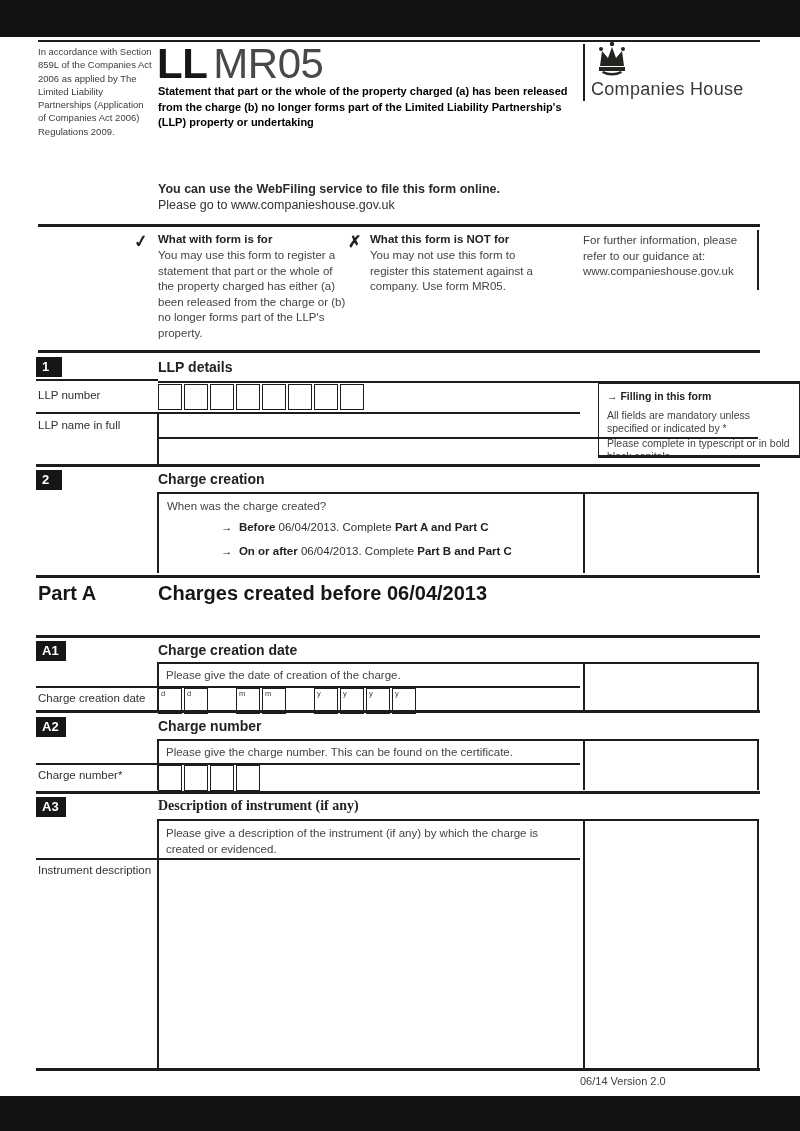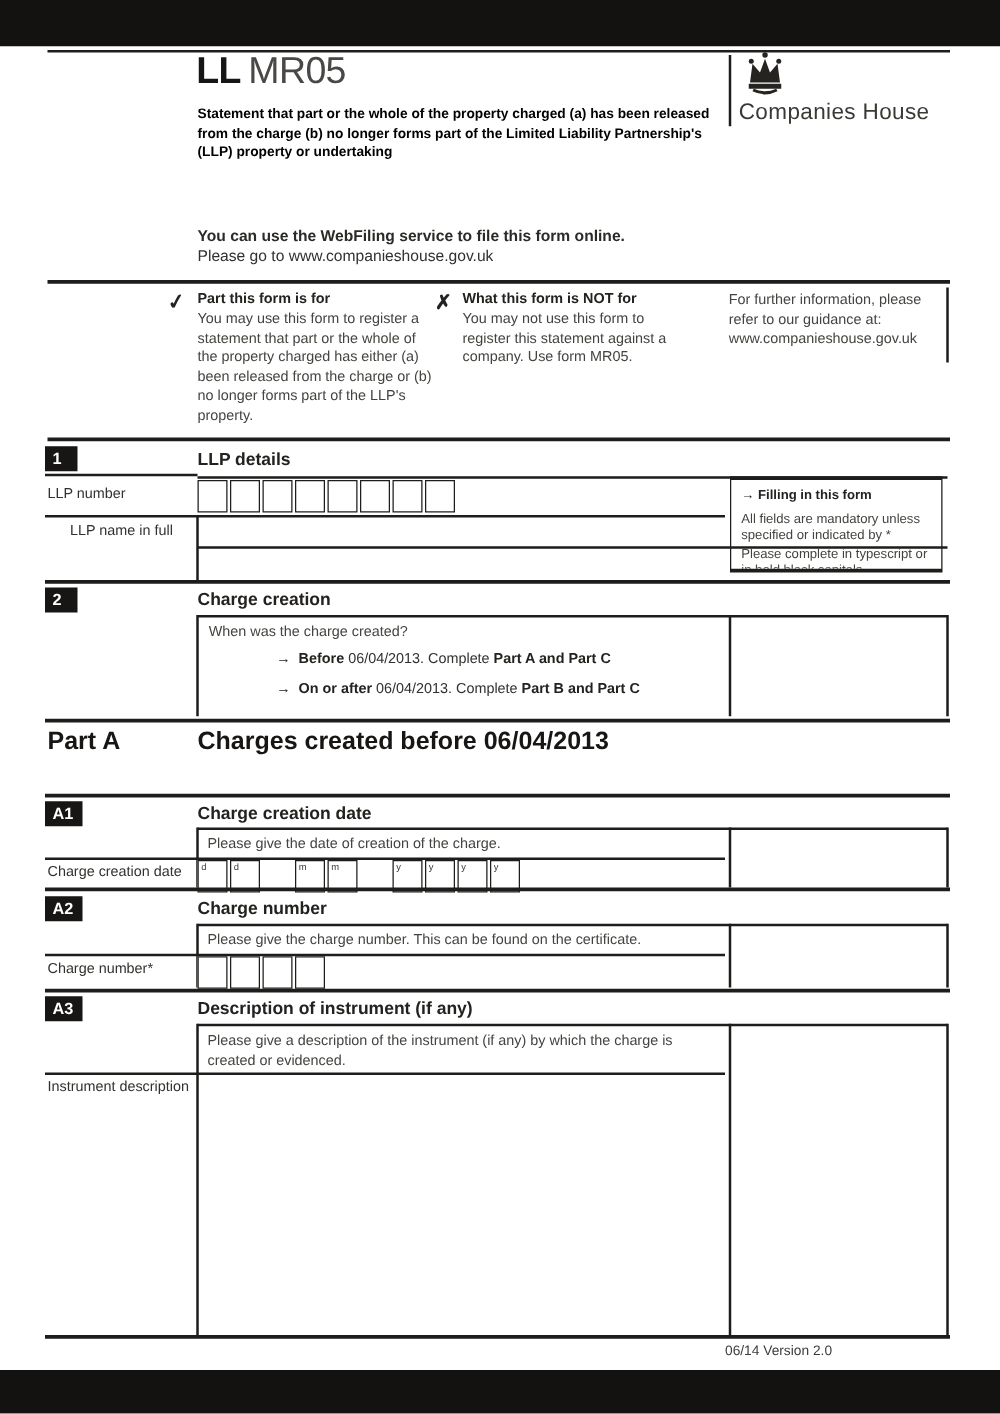"In accordance with Section 859L" div.statute { html: none -> <div>In accordance with Section 859L of the Companies Act 2006 as applied by The Limited Liability Partnerships (Application of Companies Act 2006) Regulations 2009.</div> }
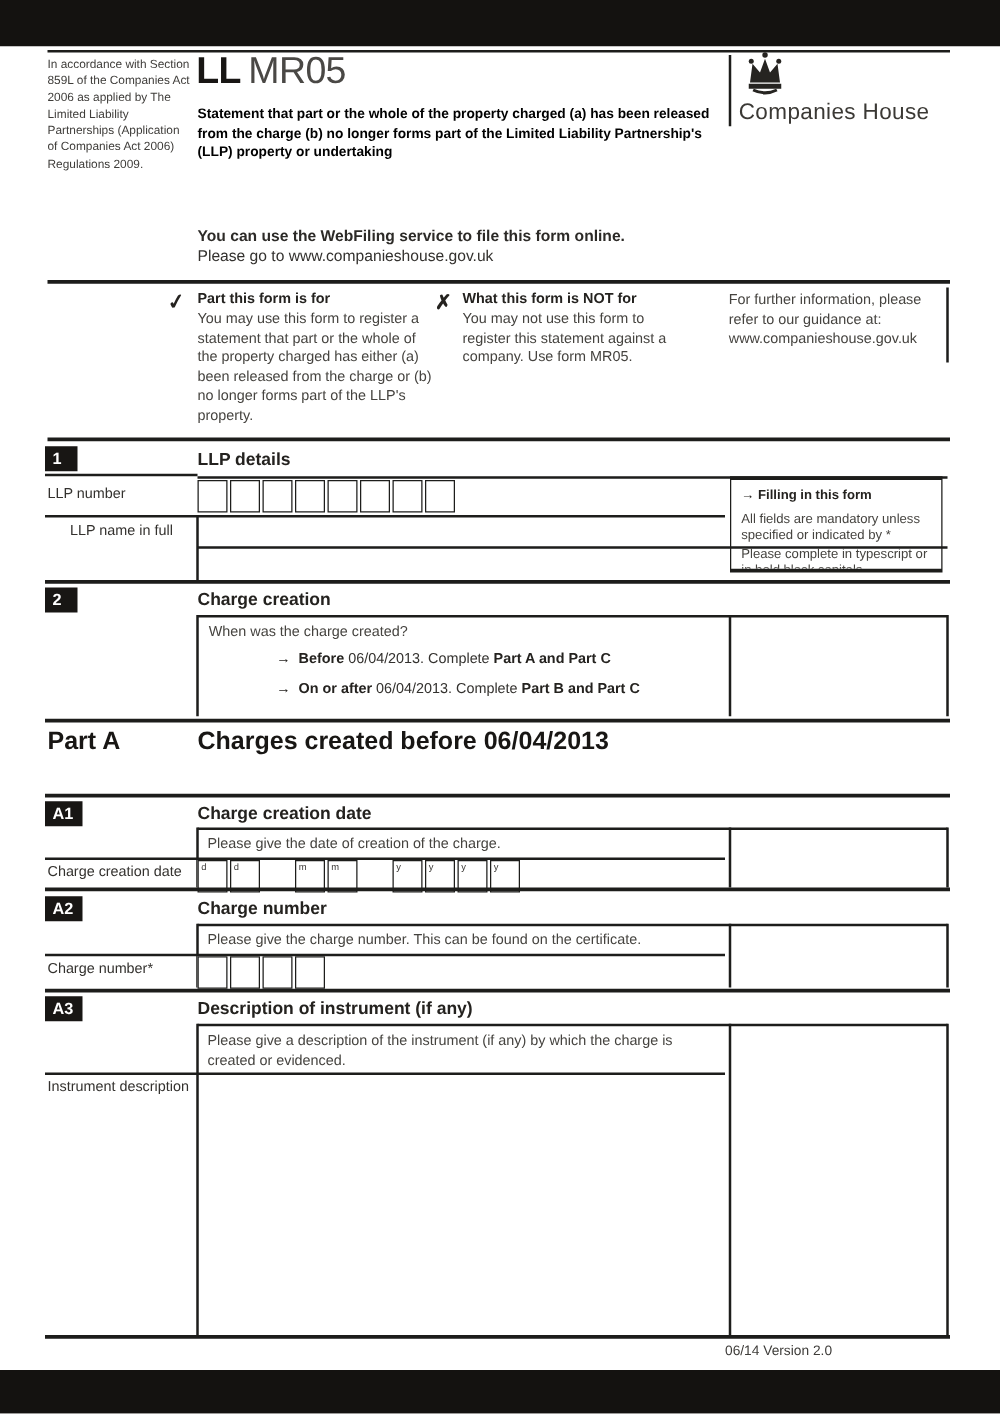"LL MR05" .formcode { font-size: 30px -> 42px }
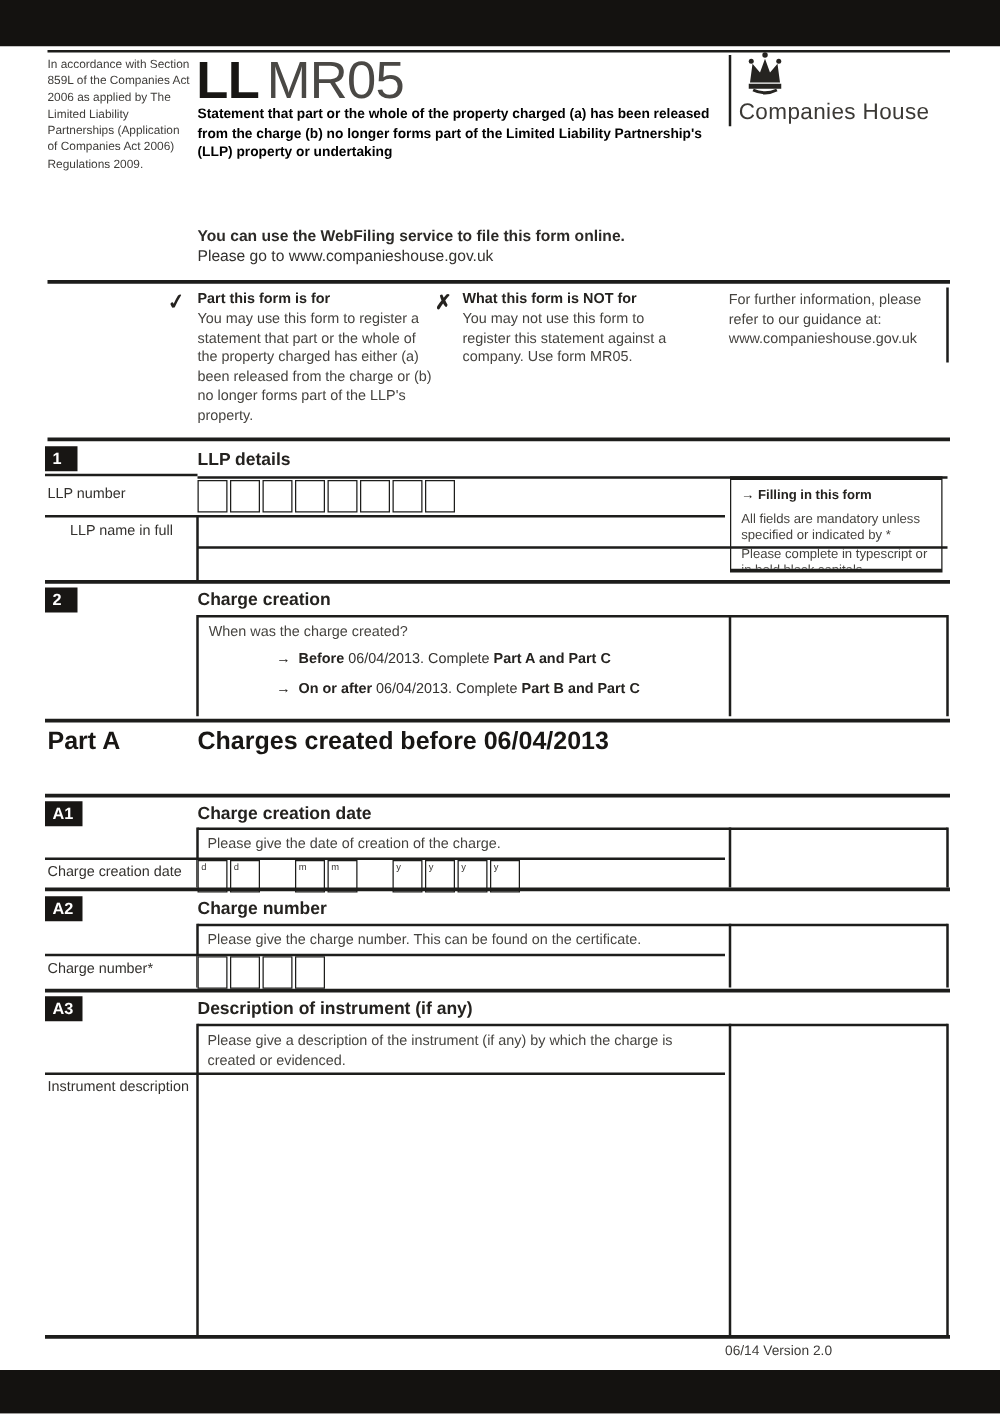"Part this form is for" div.abs { text: Part this -> What with }
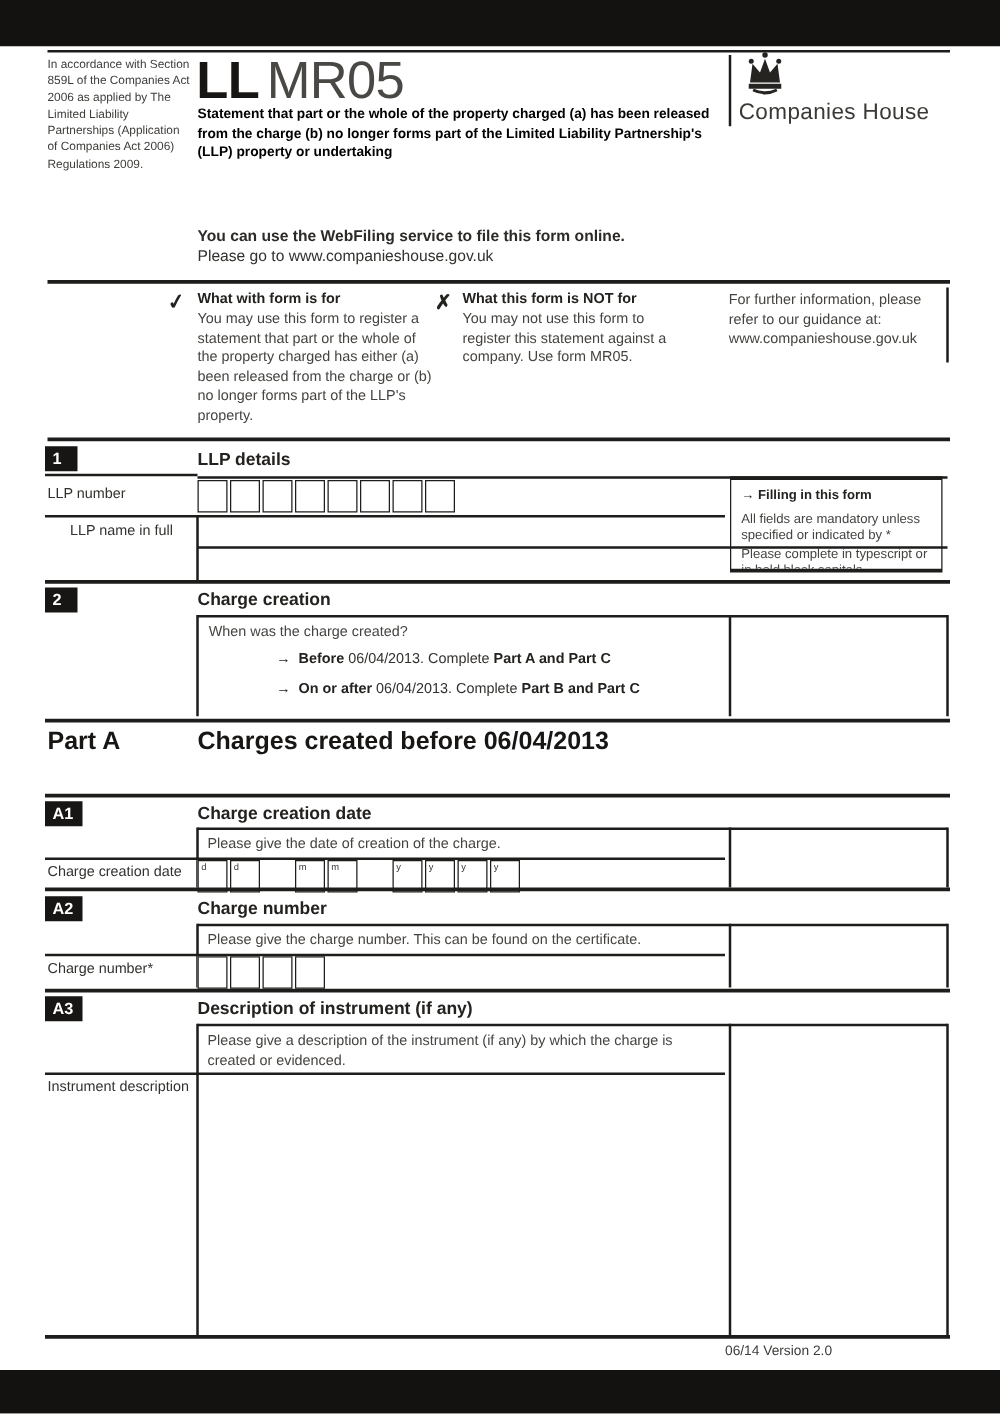"→ Filling in this form" .note-box { left: 584px -> 598px; width: 170px -> 202px }
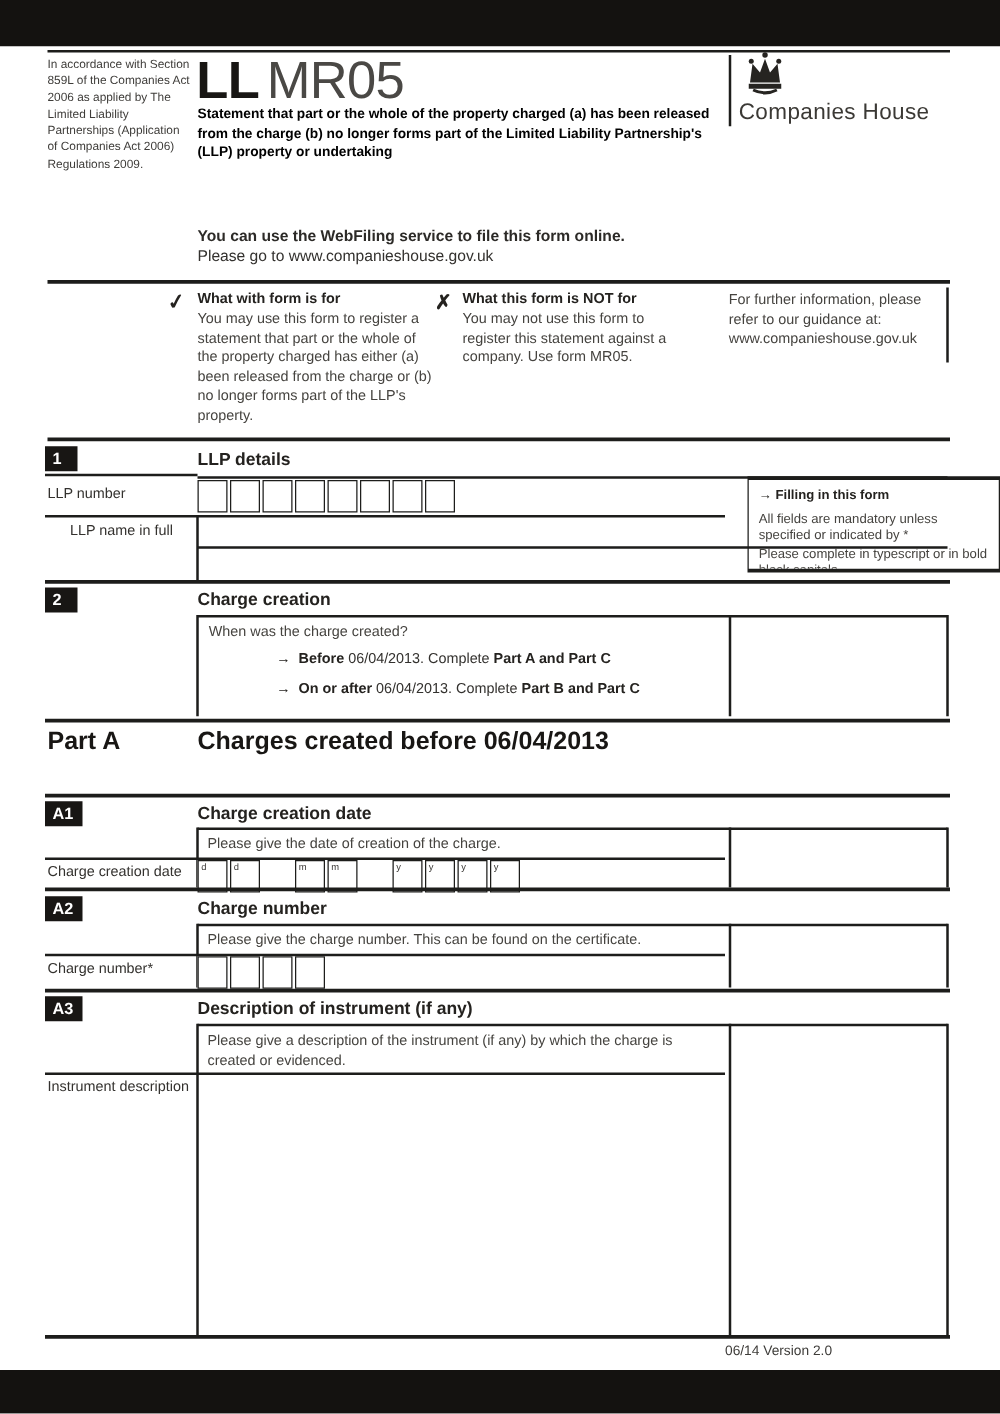"LLP name in full" div.label { left: 56px -> 38px }
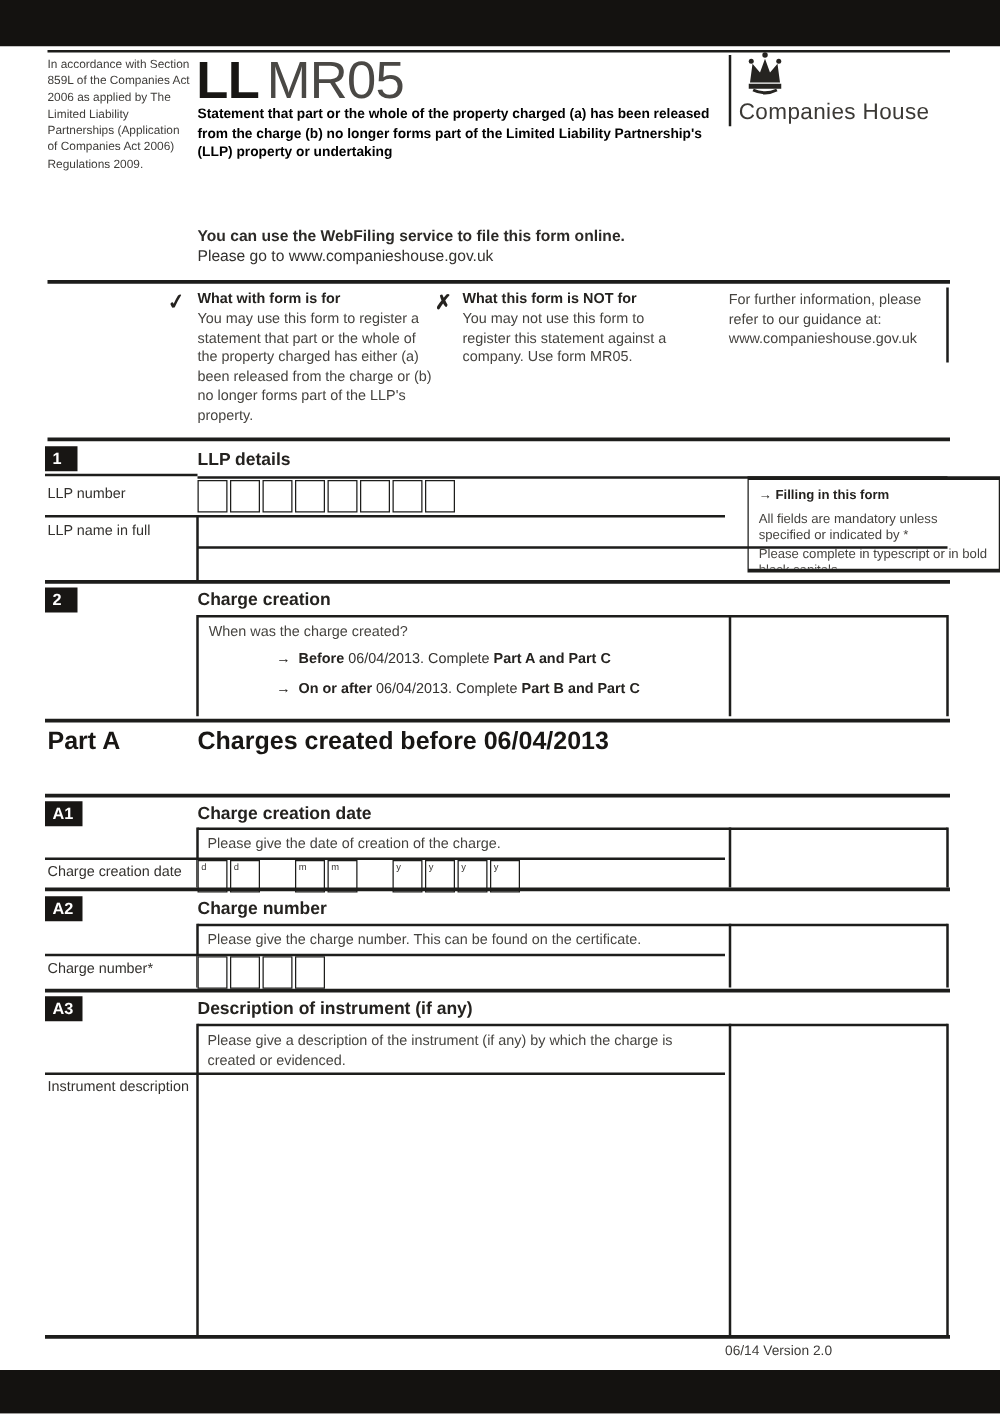"Description of instrument (if any)" div.sec-title { font-family: none -> Liberation Serif, serif }
